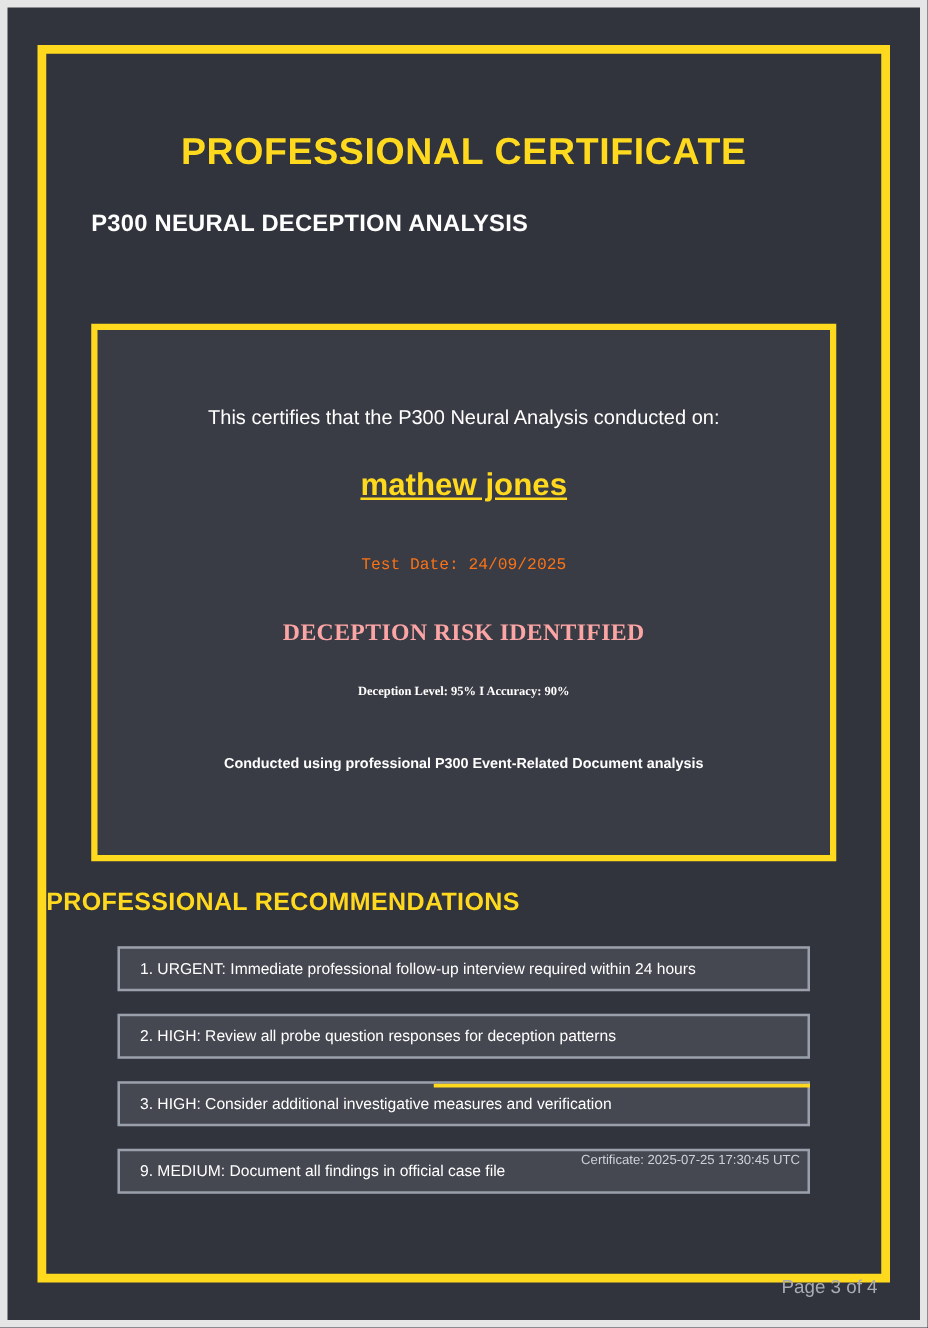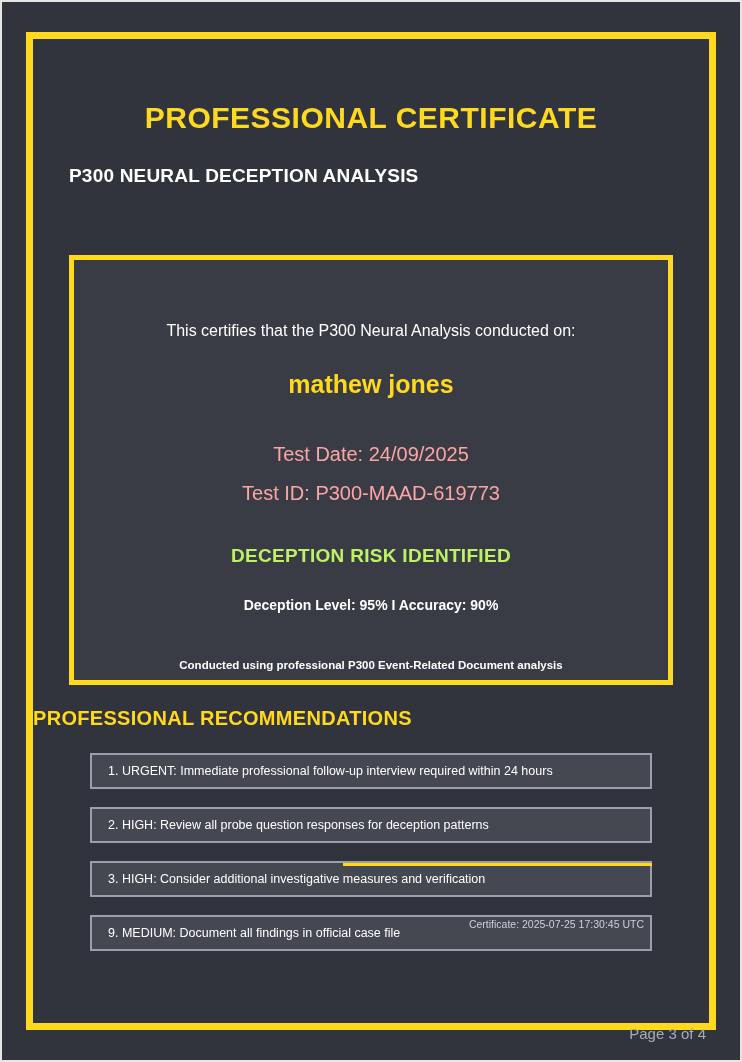"PROFESSIONAL CERTIFICATE" .page { border: 2px solid #e5e5e5 -> 6px solid #e5e5e5 }
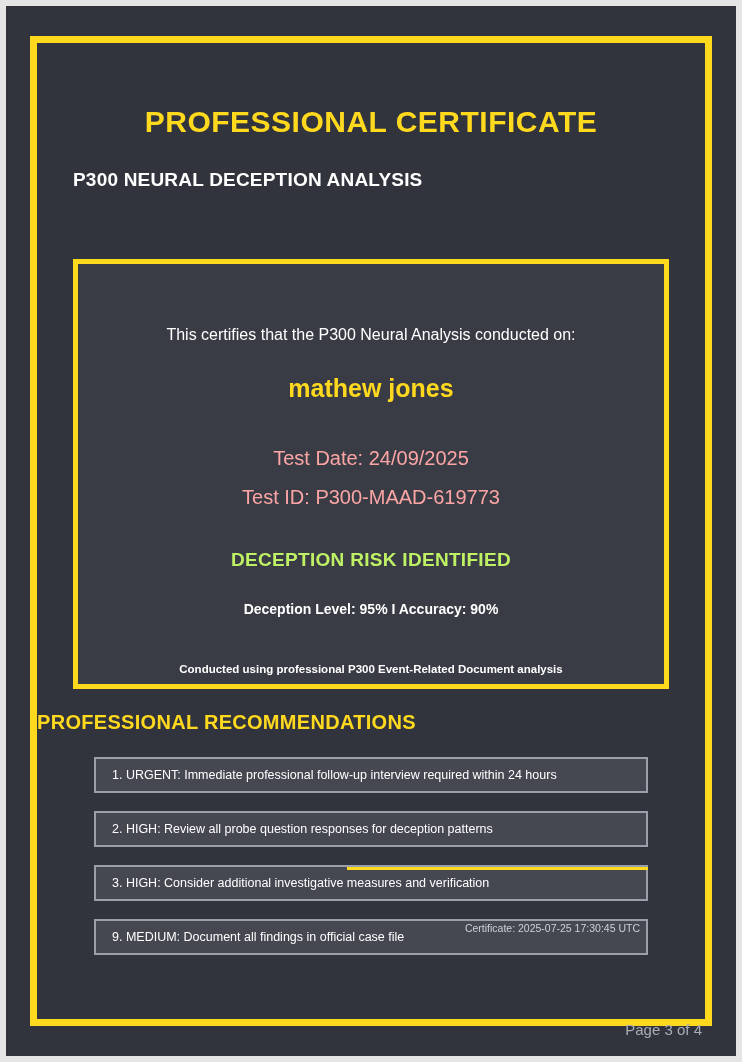"mathew jones" .subject-name { text-decoration: none -> underline }
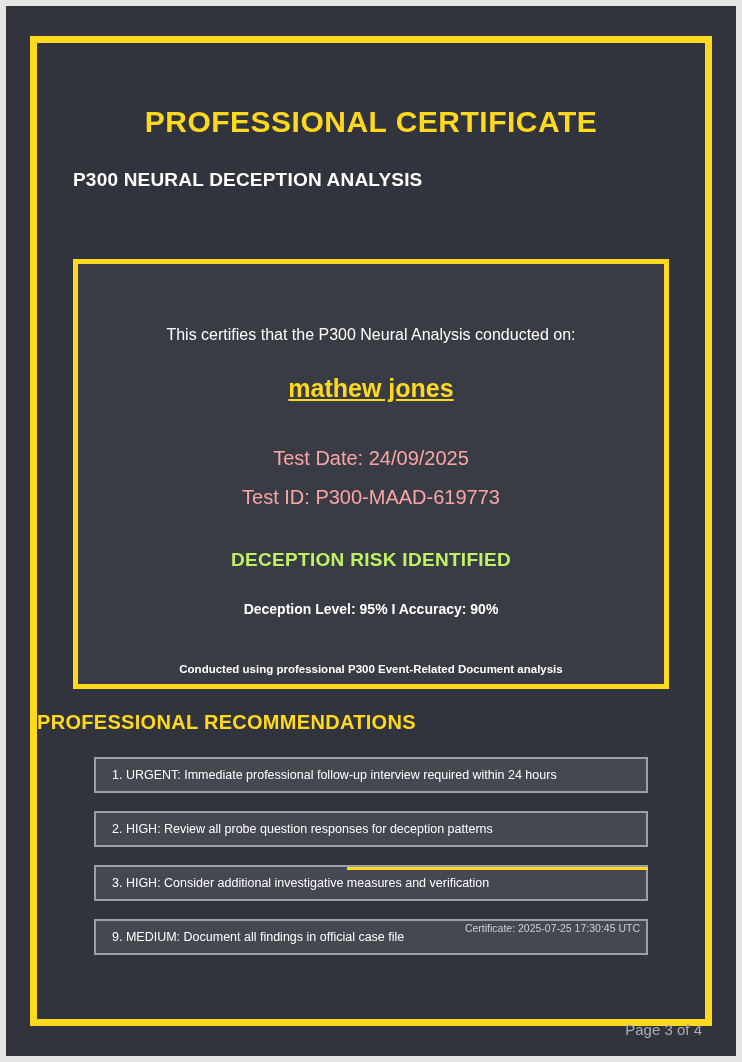"Test Date: 24/09/2025" .test-meta { color: #fca5a5 -> #f97316; font-family: none -> Liberation Mono, monospace; font-size: 20px -> 13px }
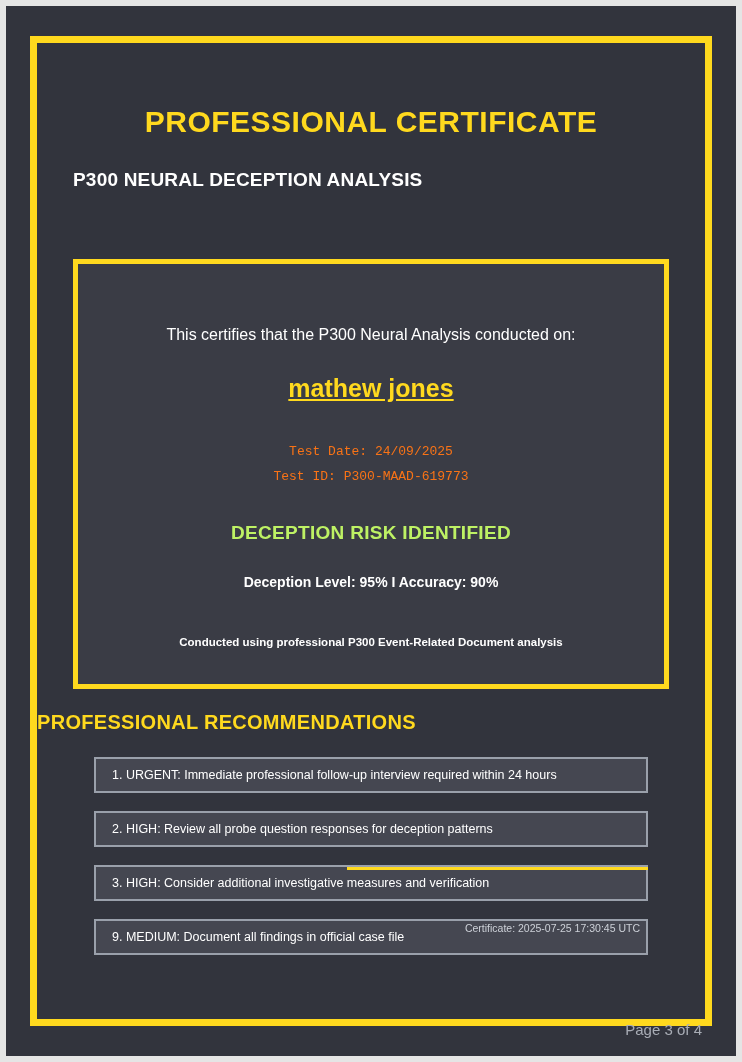"Test ID: P300-MAAD-619773" div { html: <div>Test ID: P300-MAAD-619773</div> -> none }
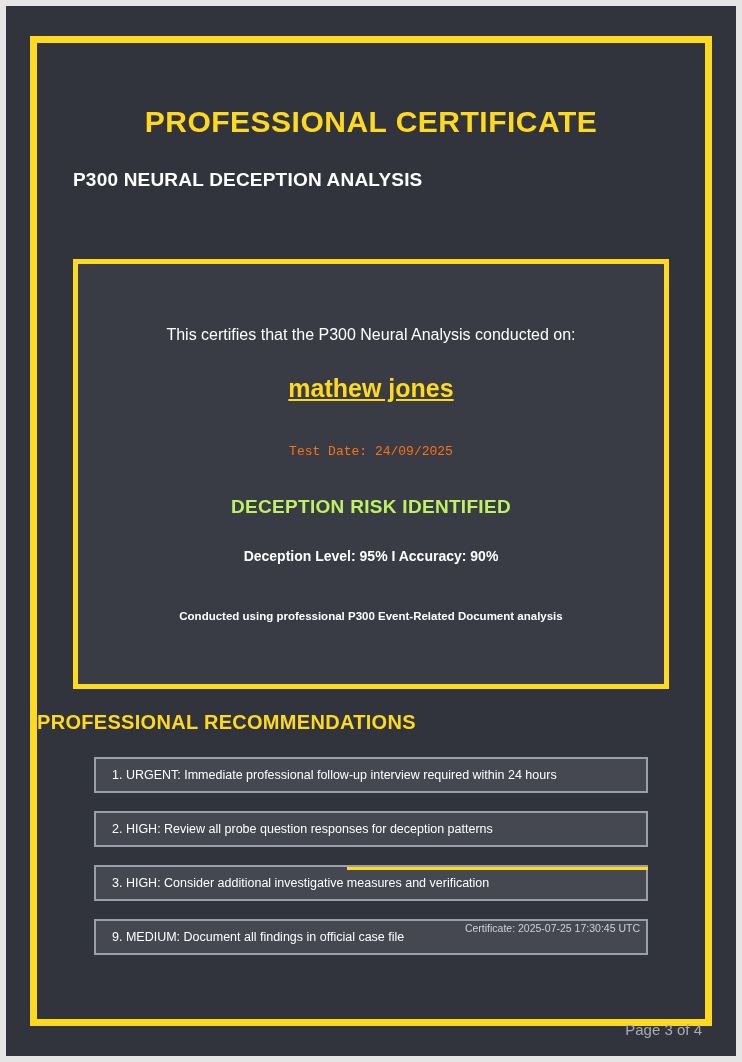"DECEPTION RISK IDENTIFIED" .risk-status { color: #bef264 -> #fca5a5; font-family: none -> Liberation Serif, serif }
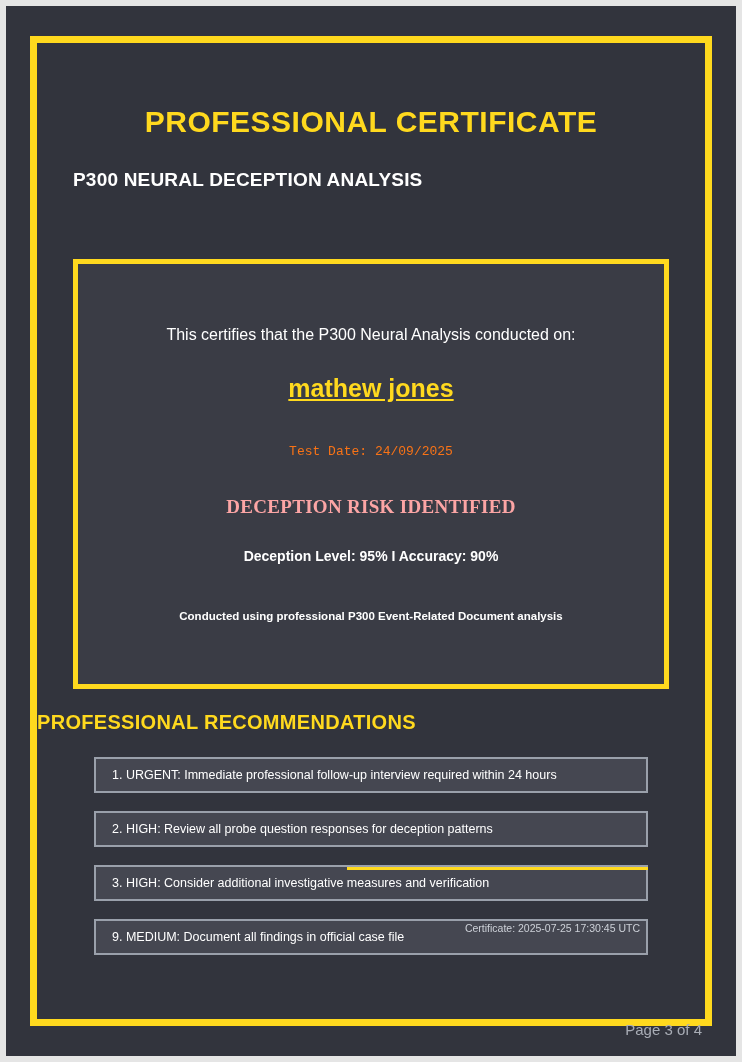"Deception Level: 95% I Accuracy:" .metrics { font-family: none -> Liberation Serif, serif; font-size: 14px -> 10px }
